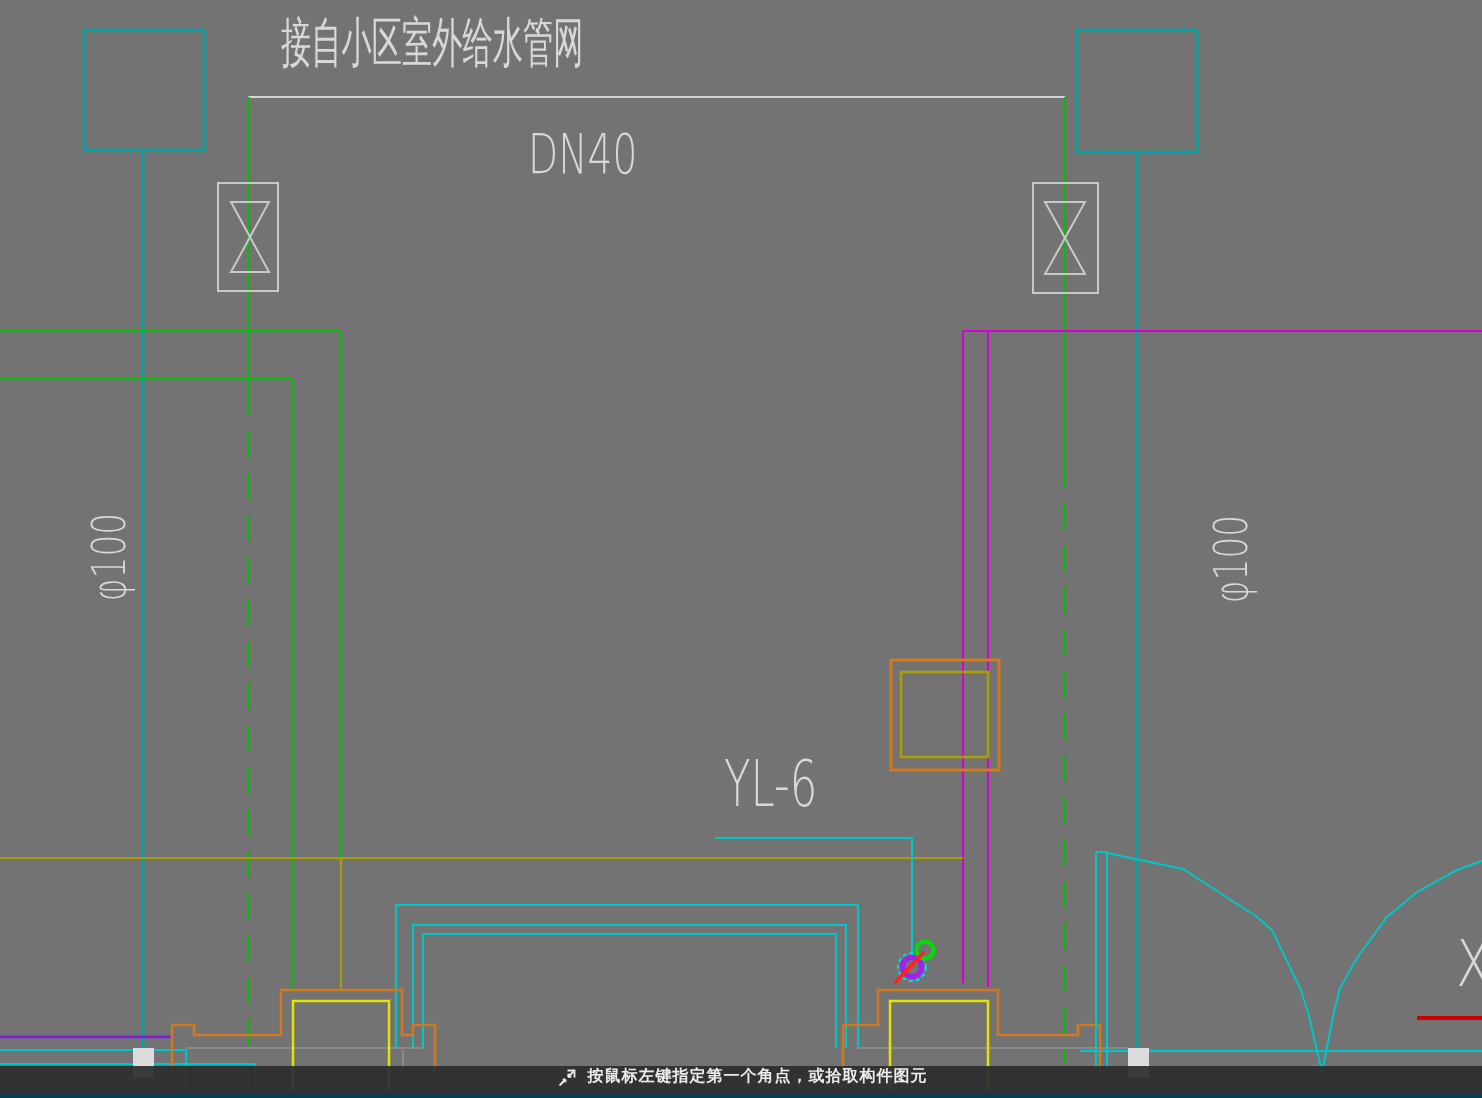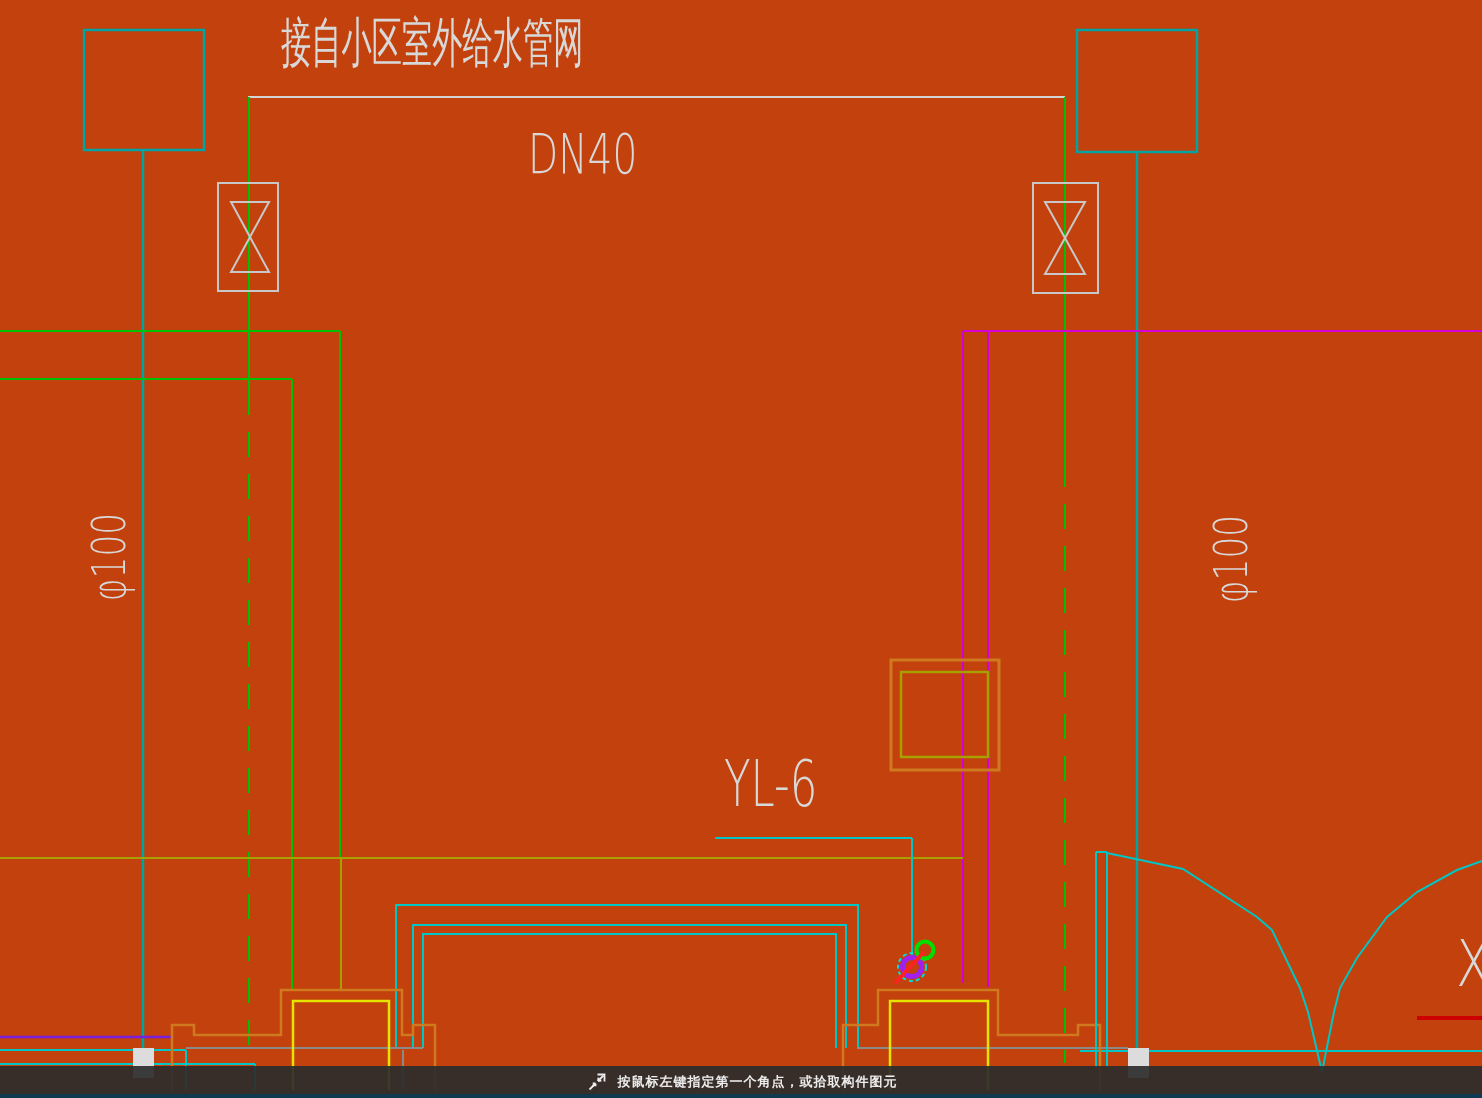"接自小区室外给水管网" #stage { background: #c2410c -> #737373 }
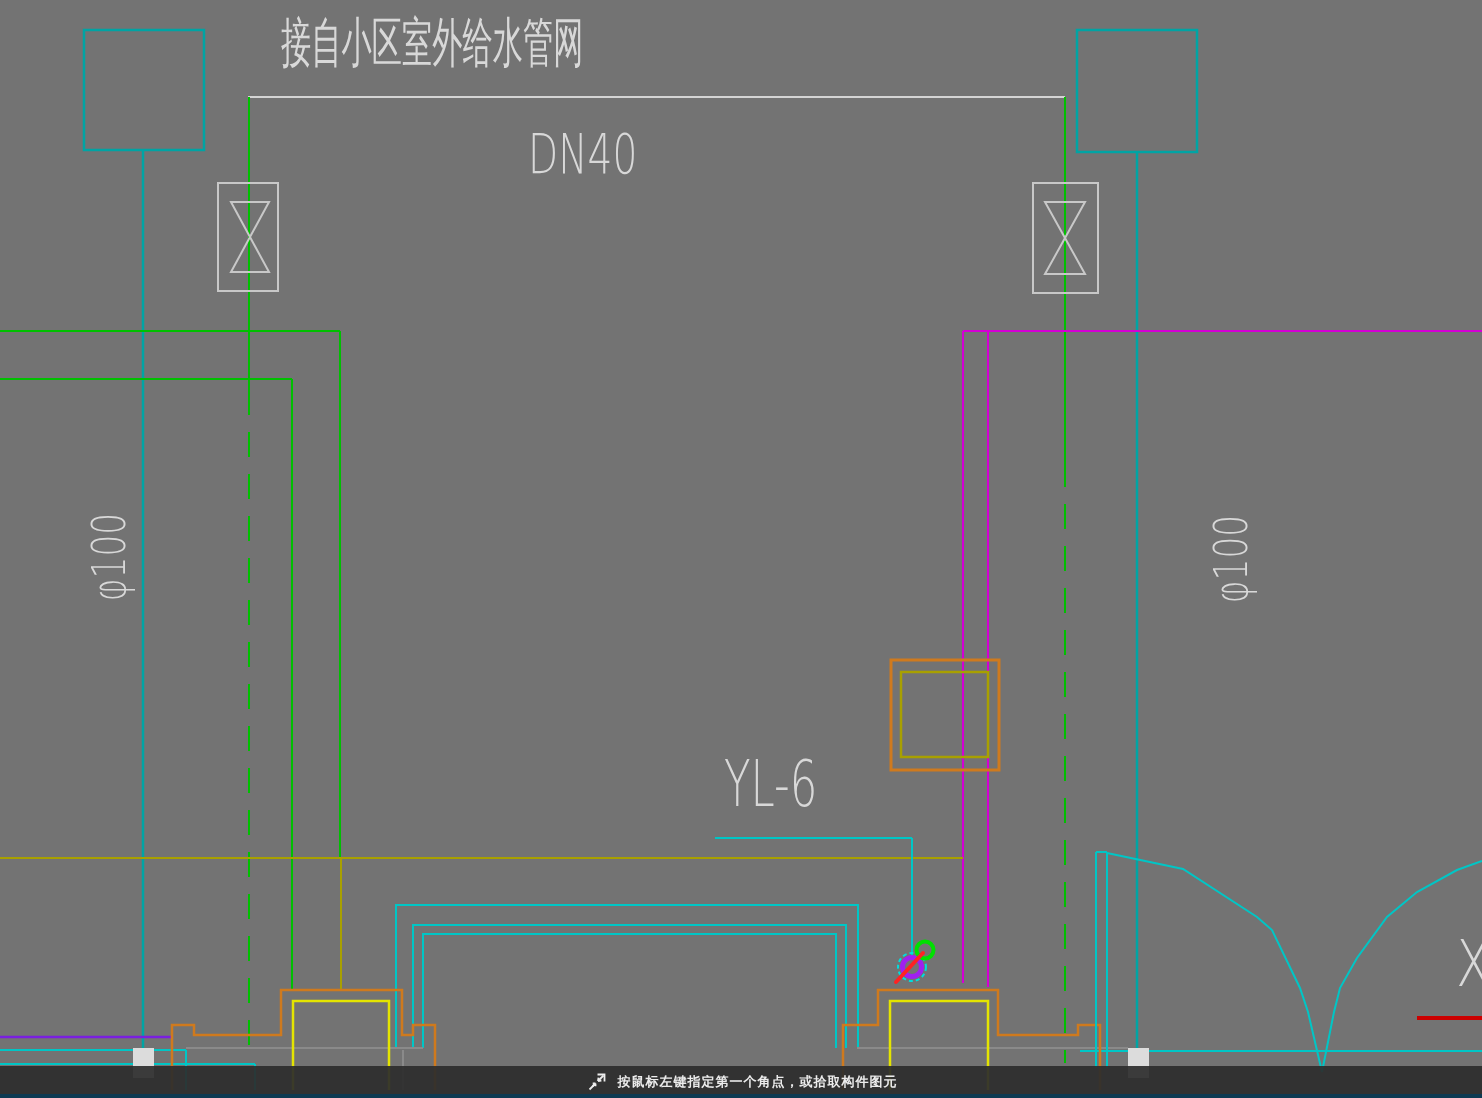"按鼠标左键指定第一个角点，或拾取构件图元" #status-bar { align-items: center -> none; font-size: 13px -> 16px }
